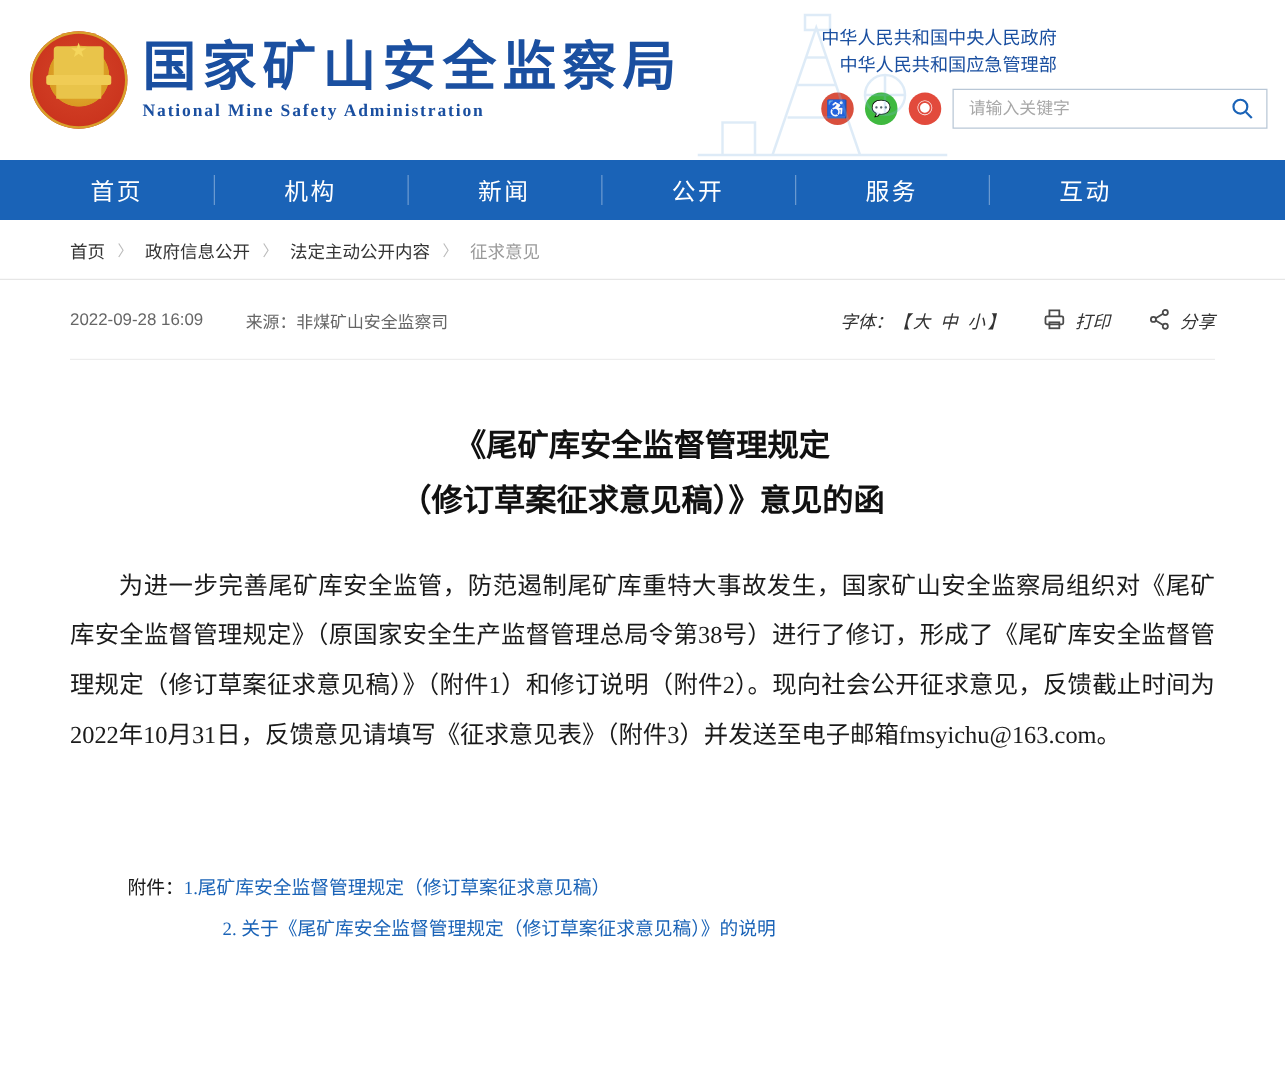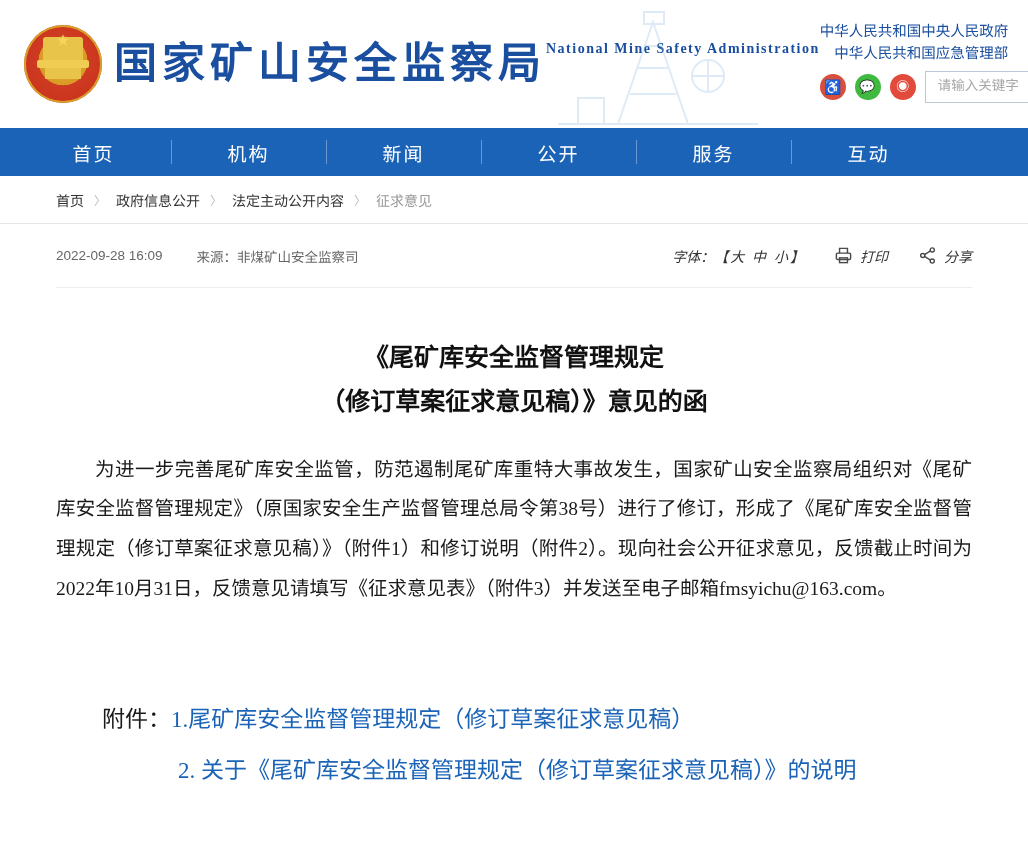"国家矿山安全监察局" .title-block { flex-direction: row -> column }
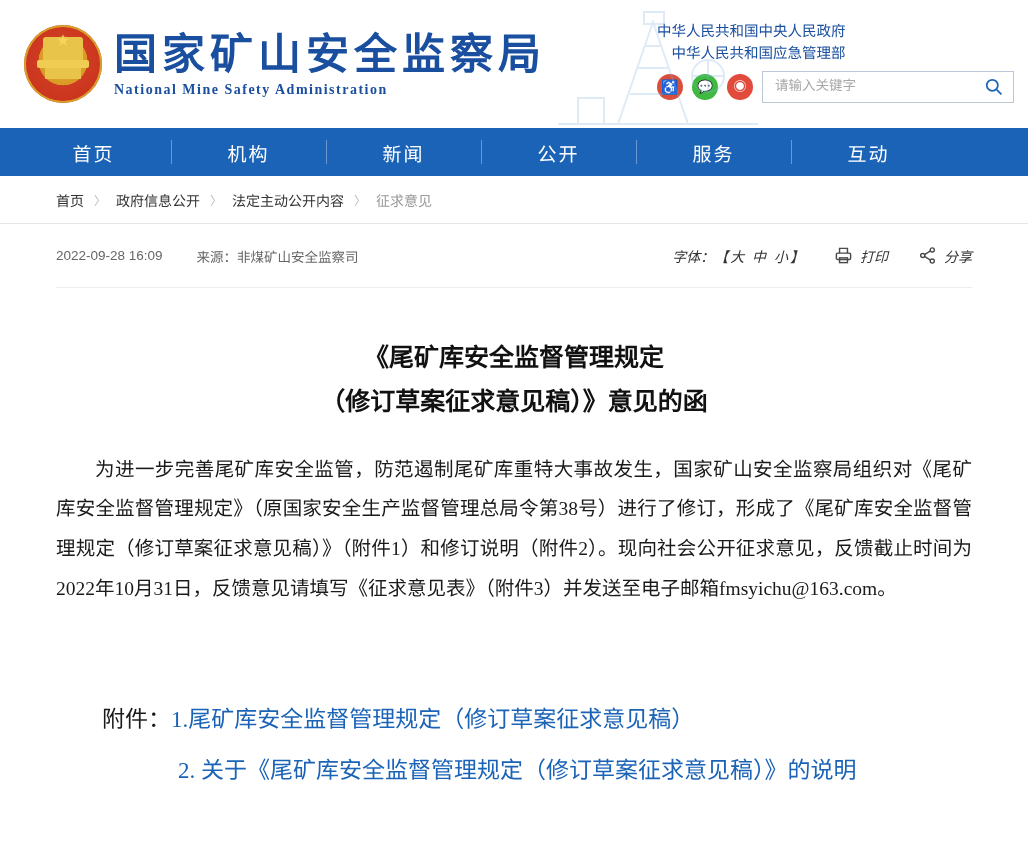"请输入关键字" .search-box input { font-family: Liberation Mono, monospace -> Liberation Sans, sans-serif }
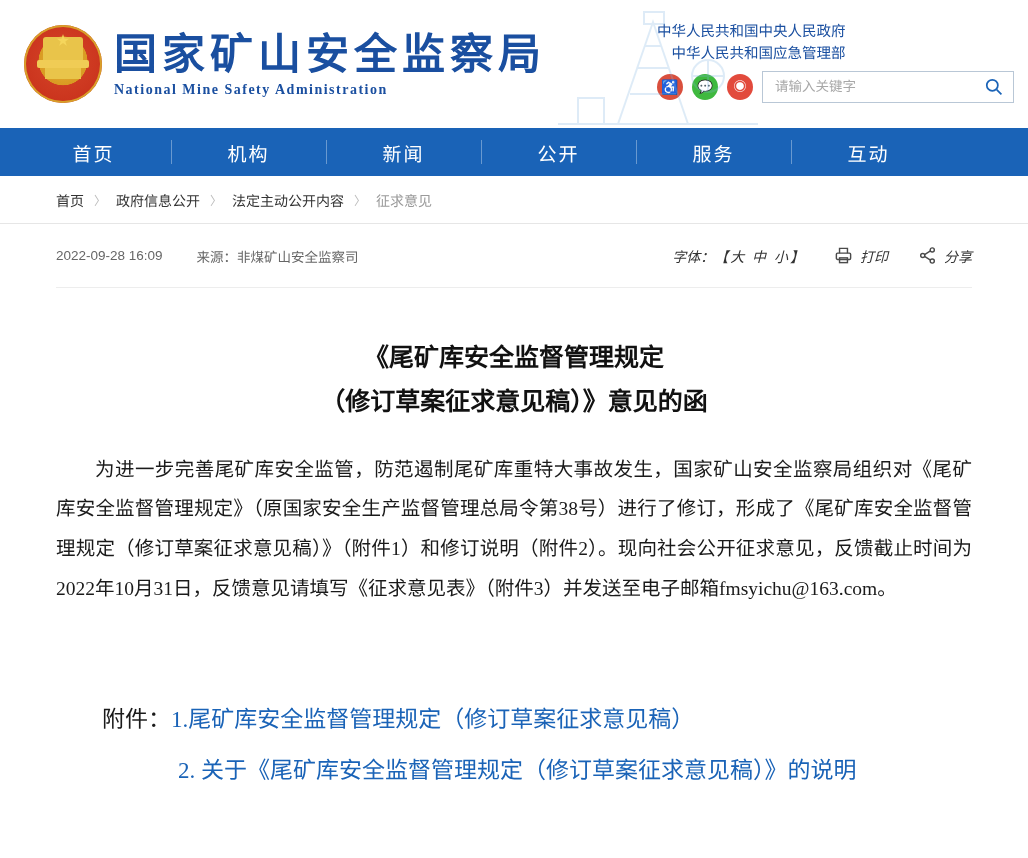"附件：1.尾矿库安全监督管理规定（修订草案征求意见稿）" .attach-block { font-size: 23px -> 15px }
